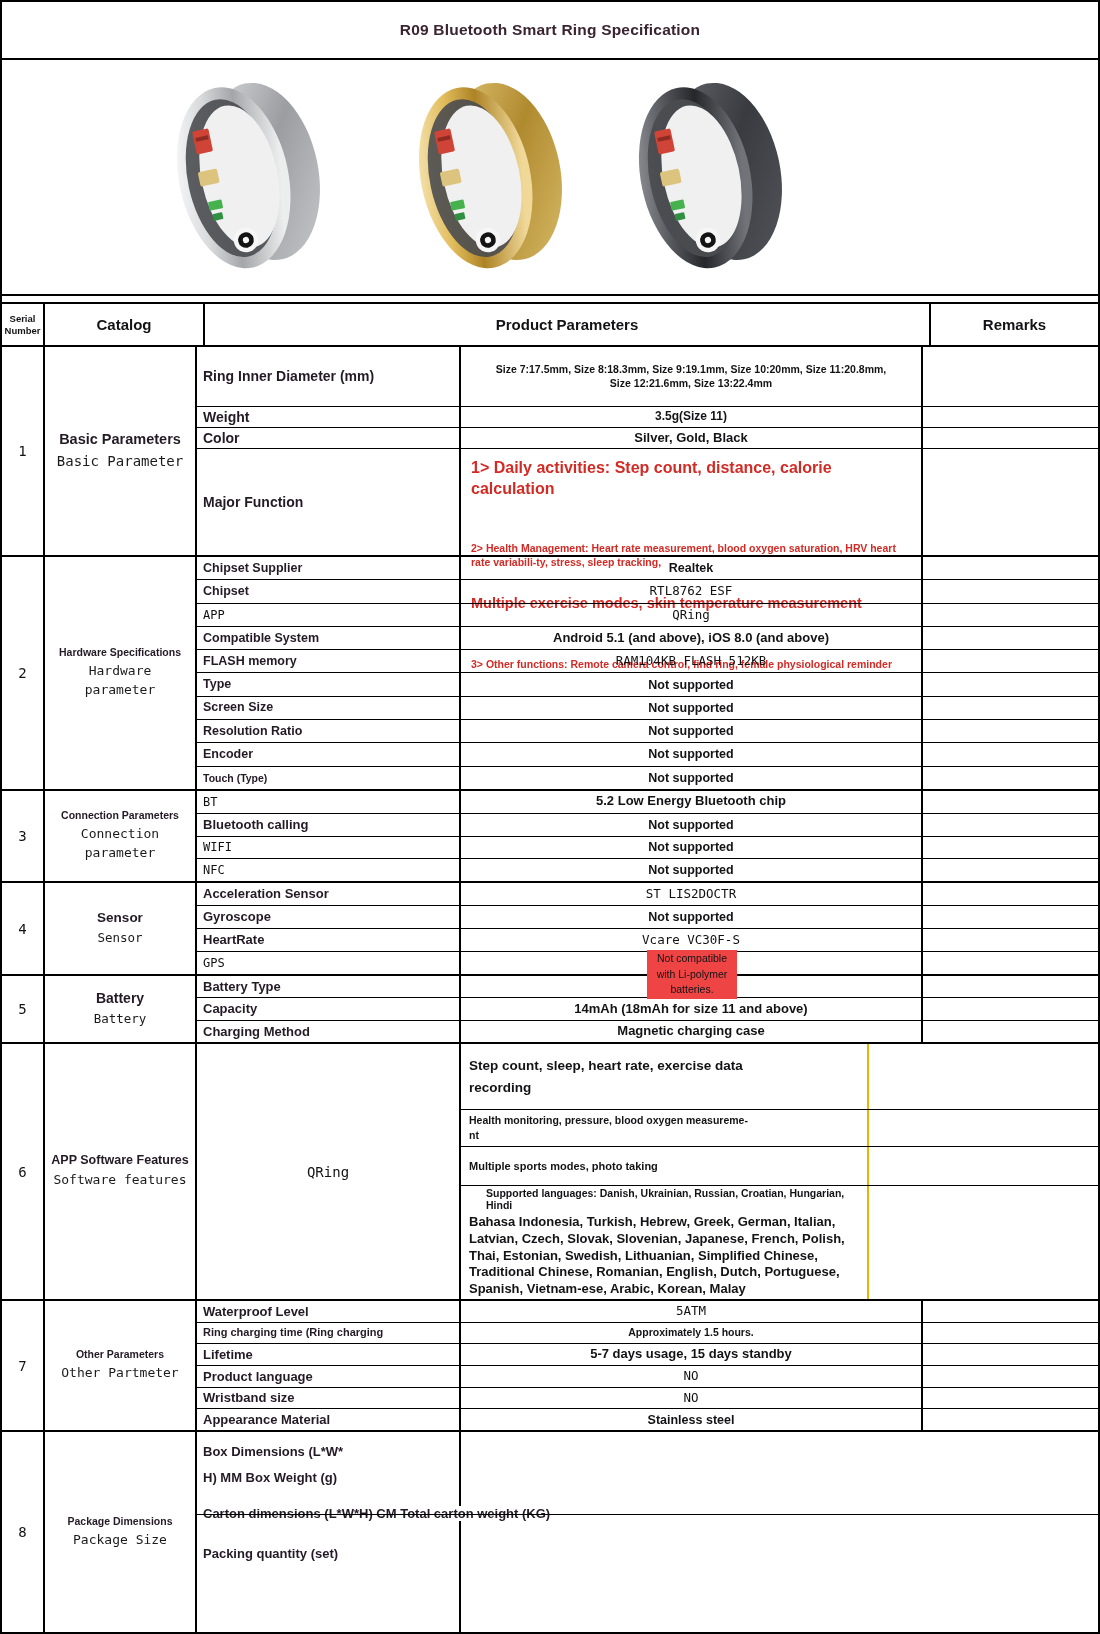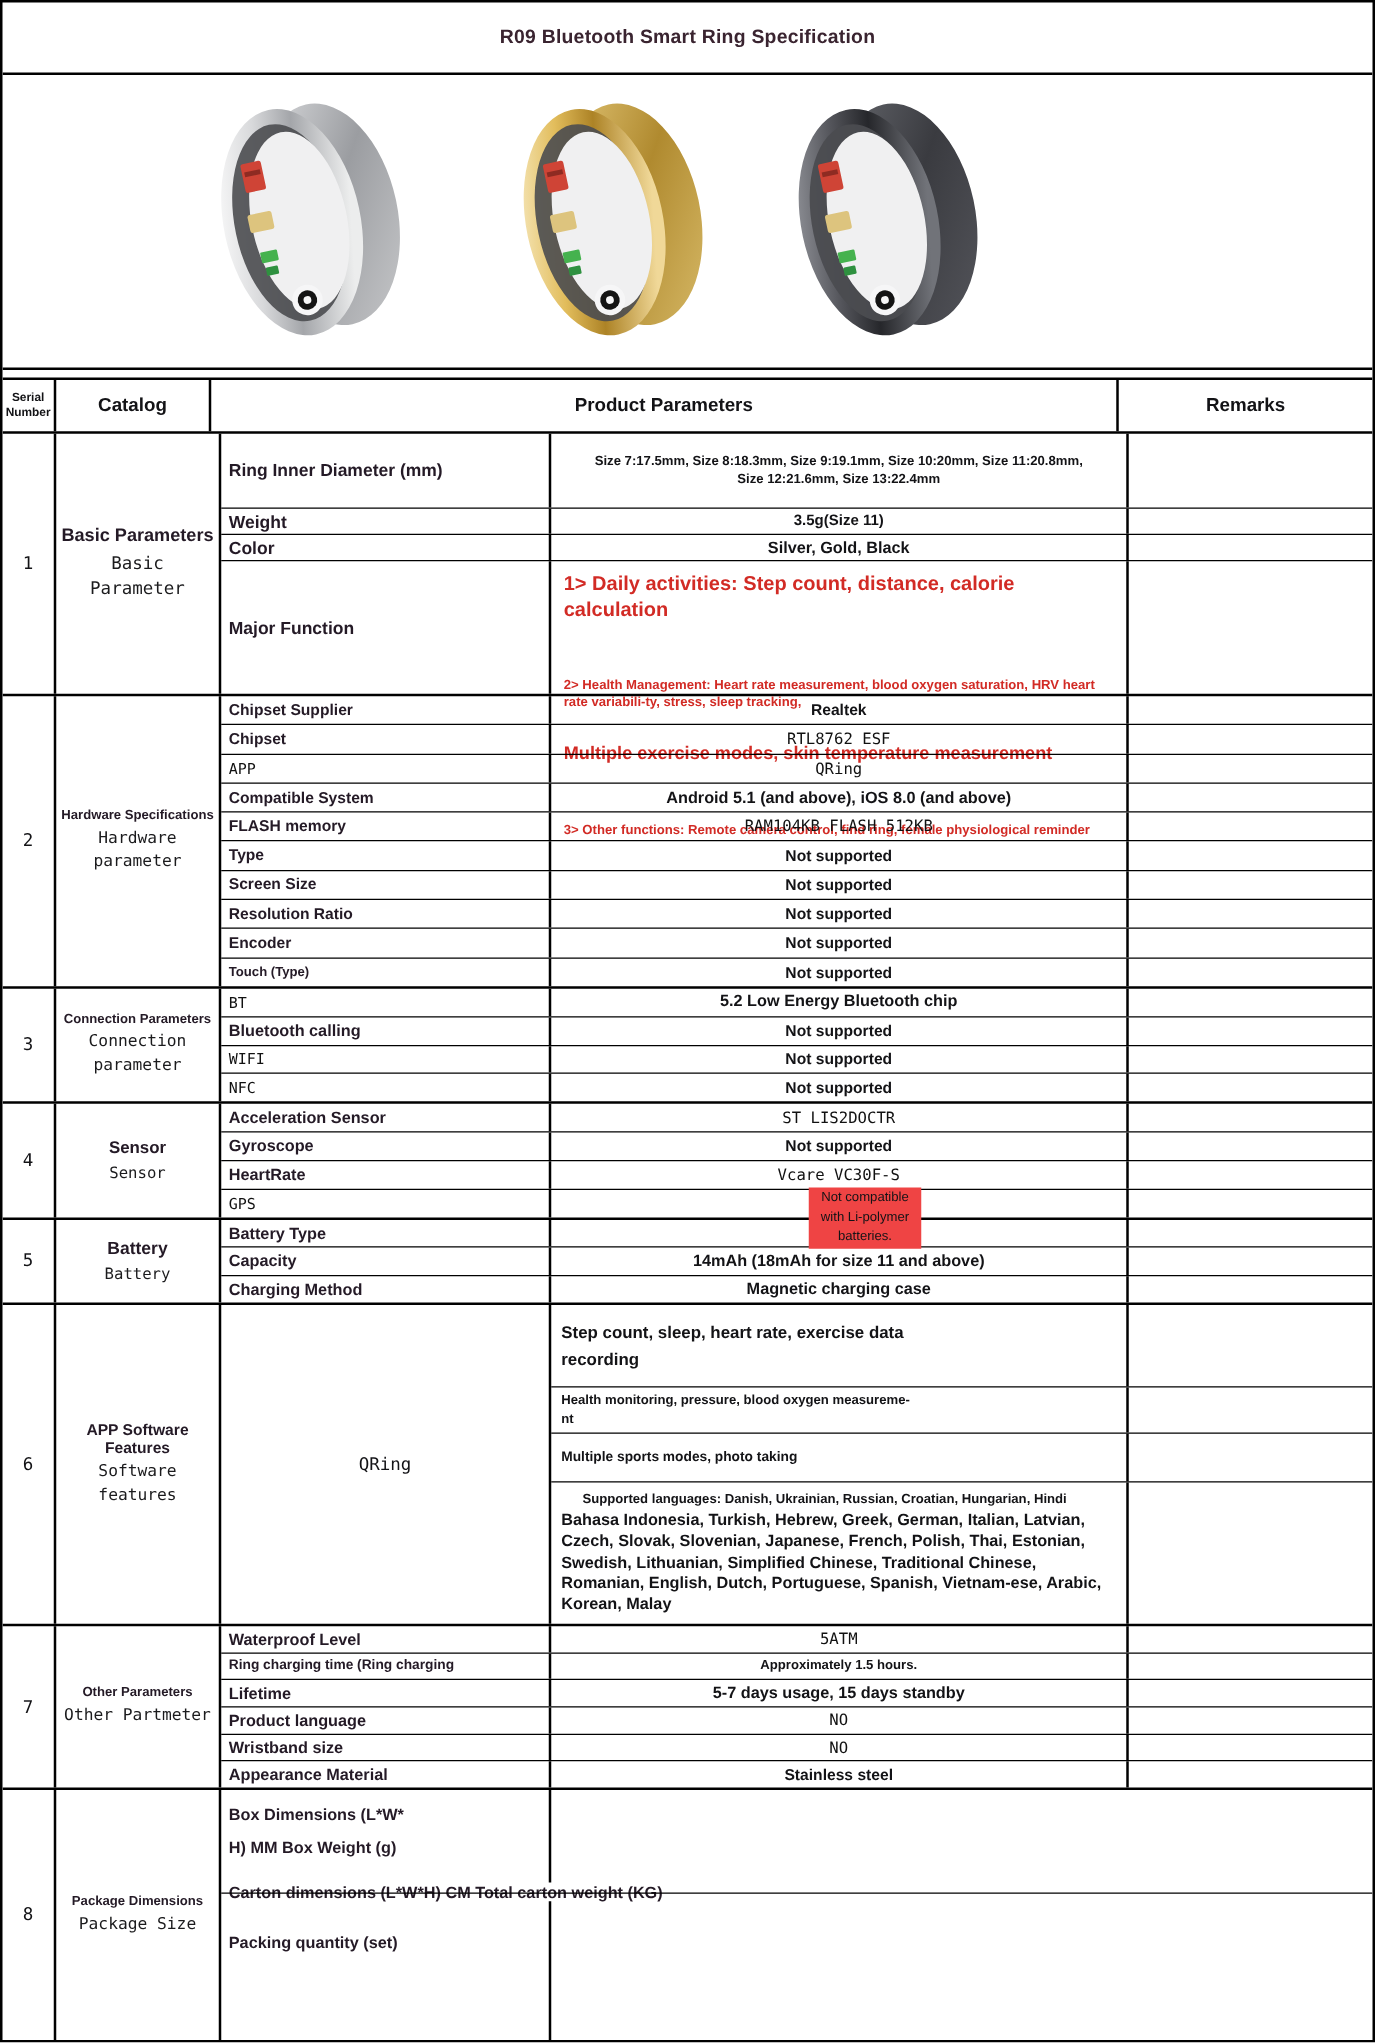"Catalog" .th-catalog { width: 124px -> 160px }
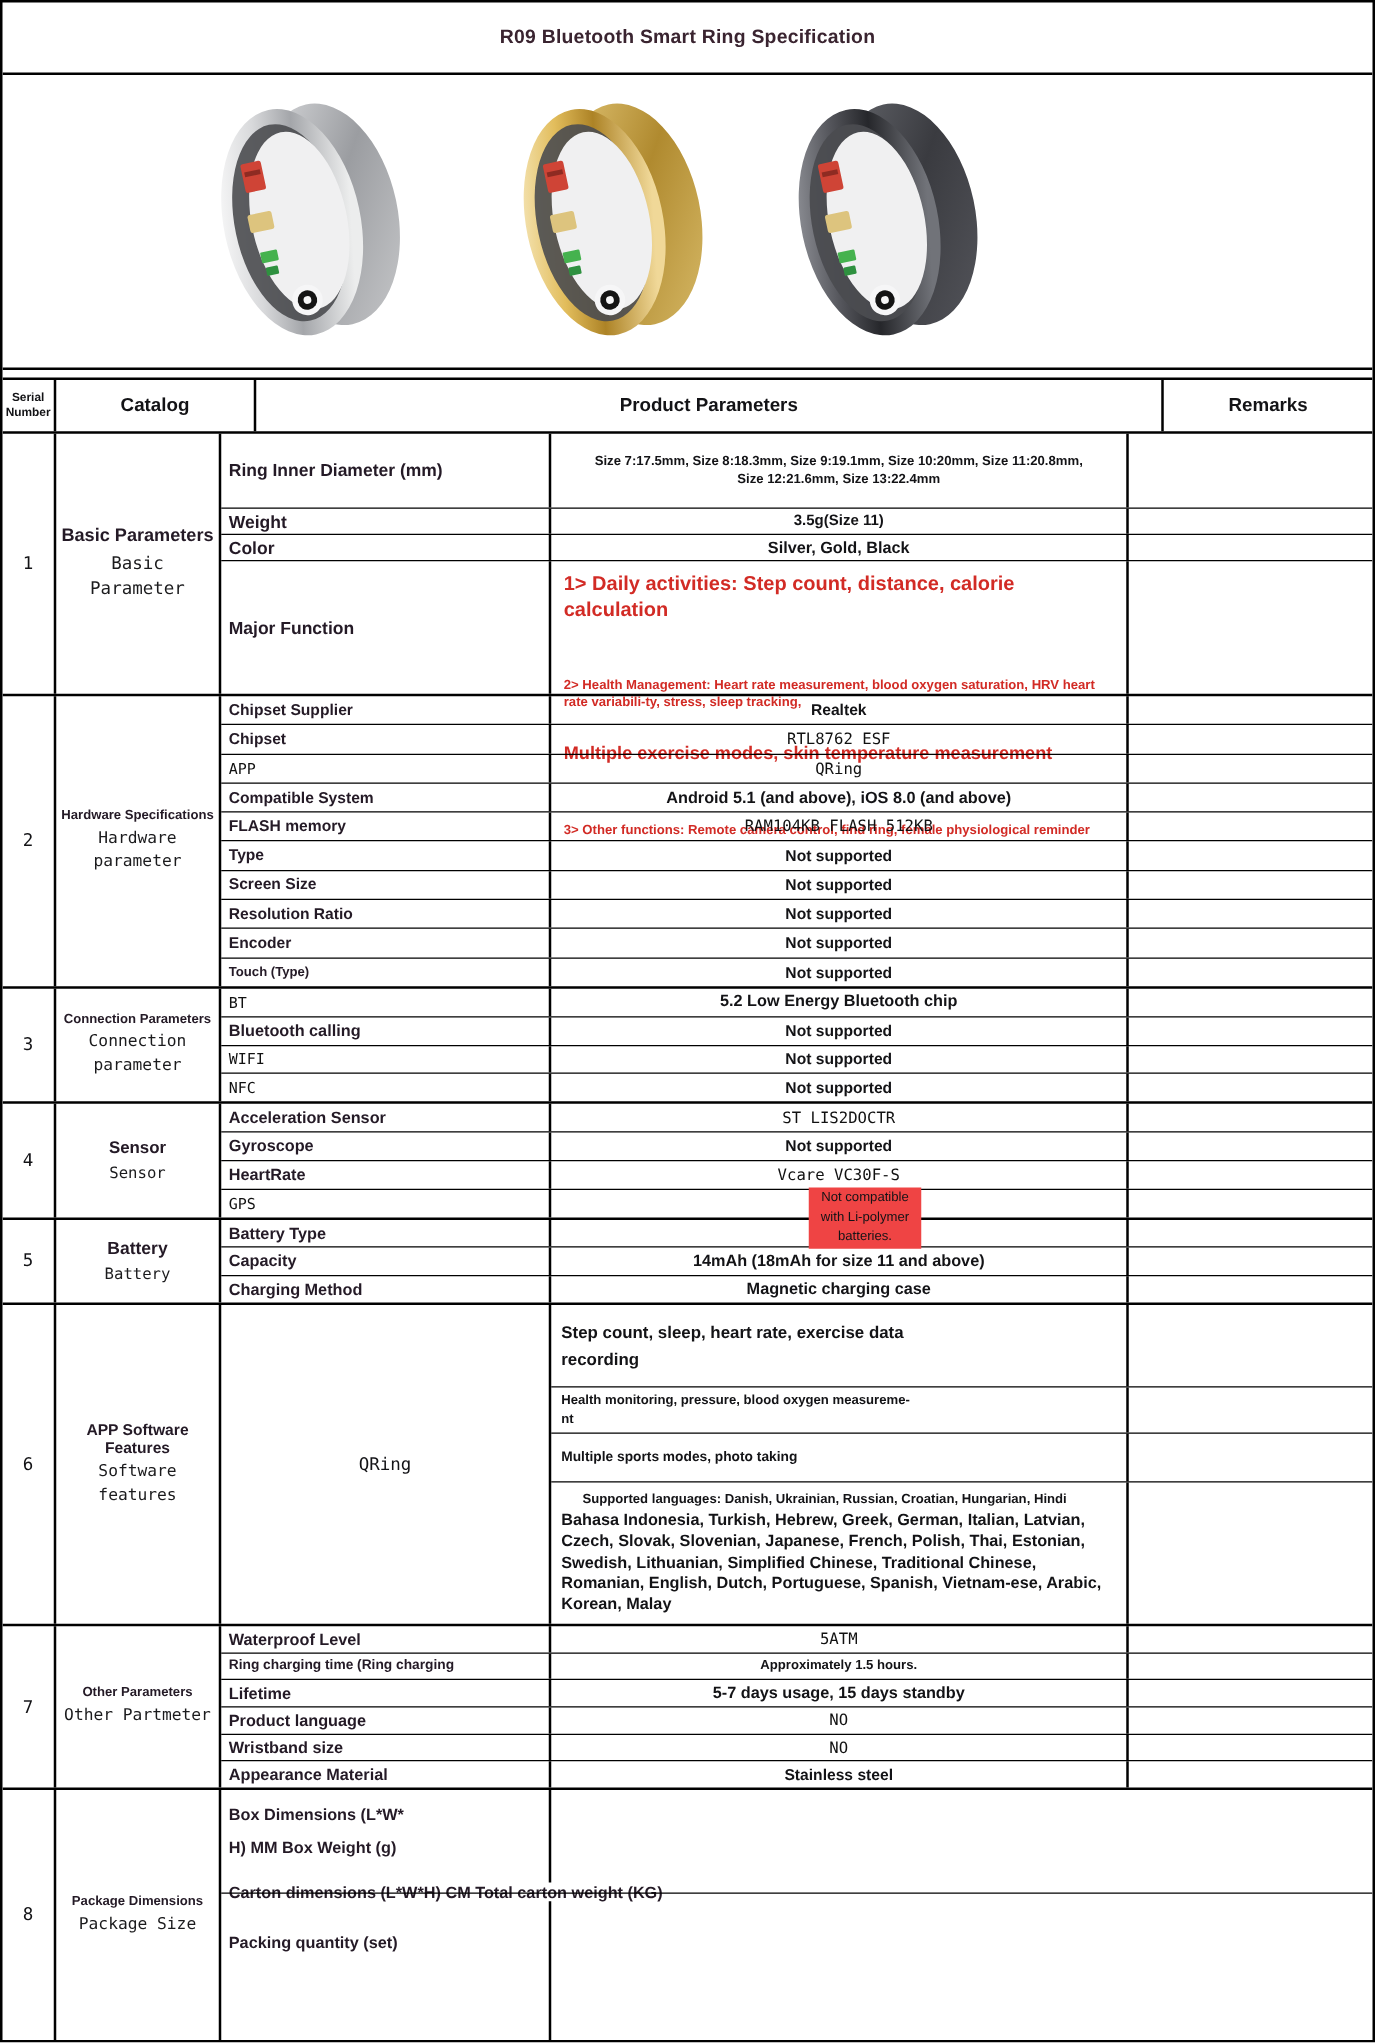"Basic Parameters" .sec-catalog { width: 132px -> 152px }
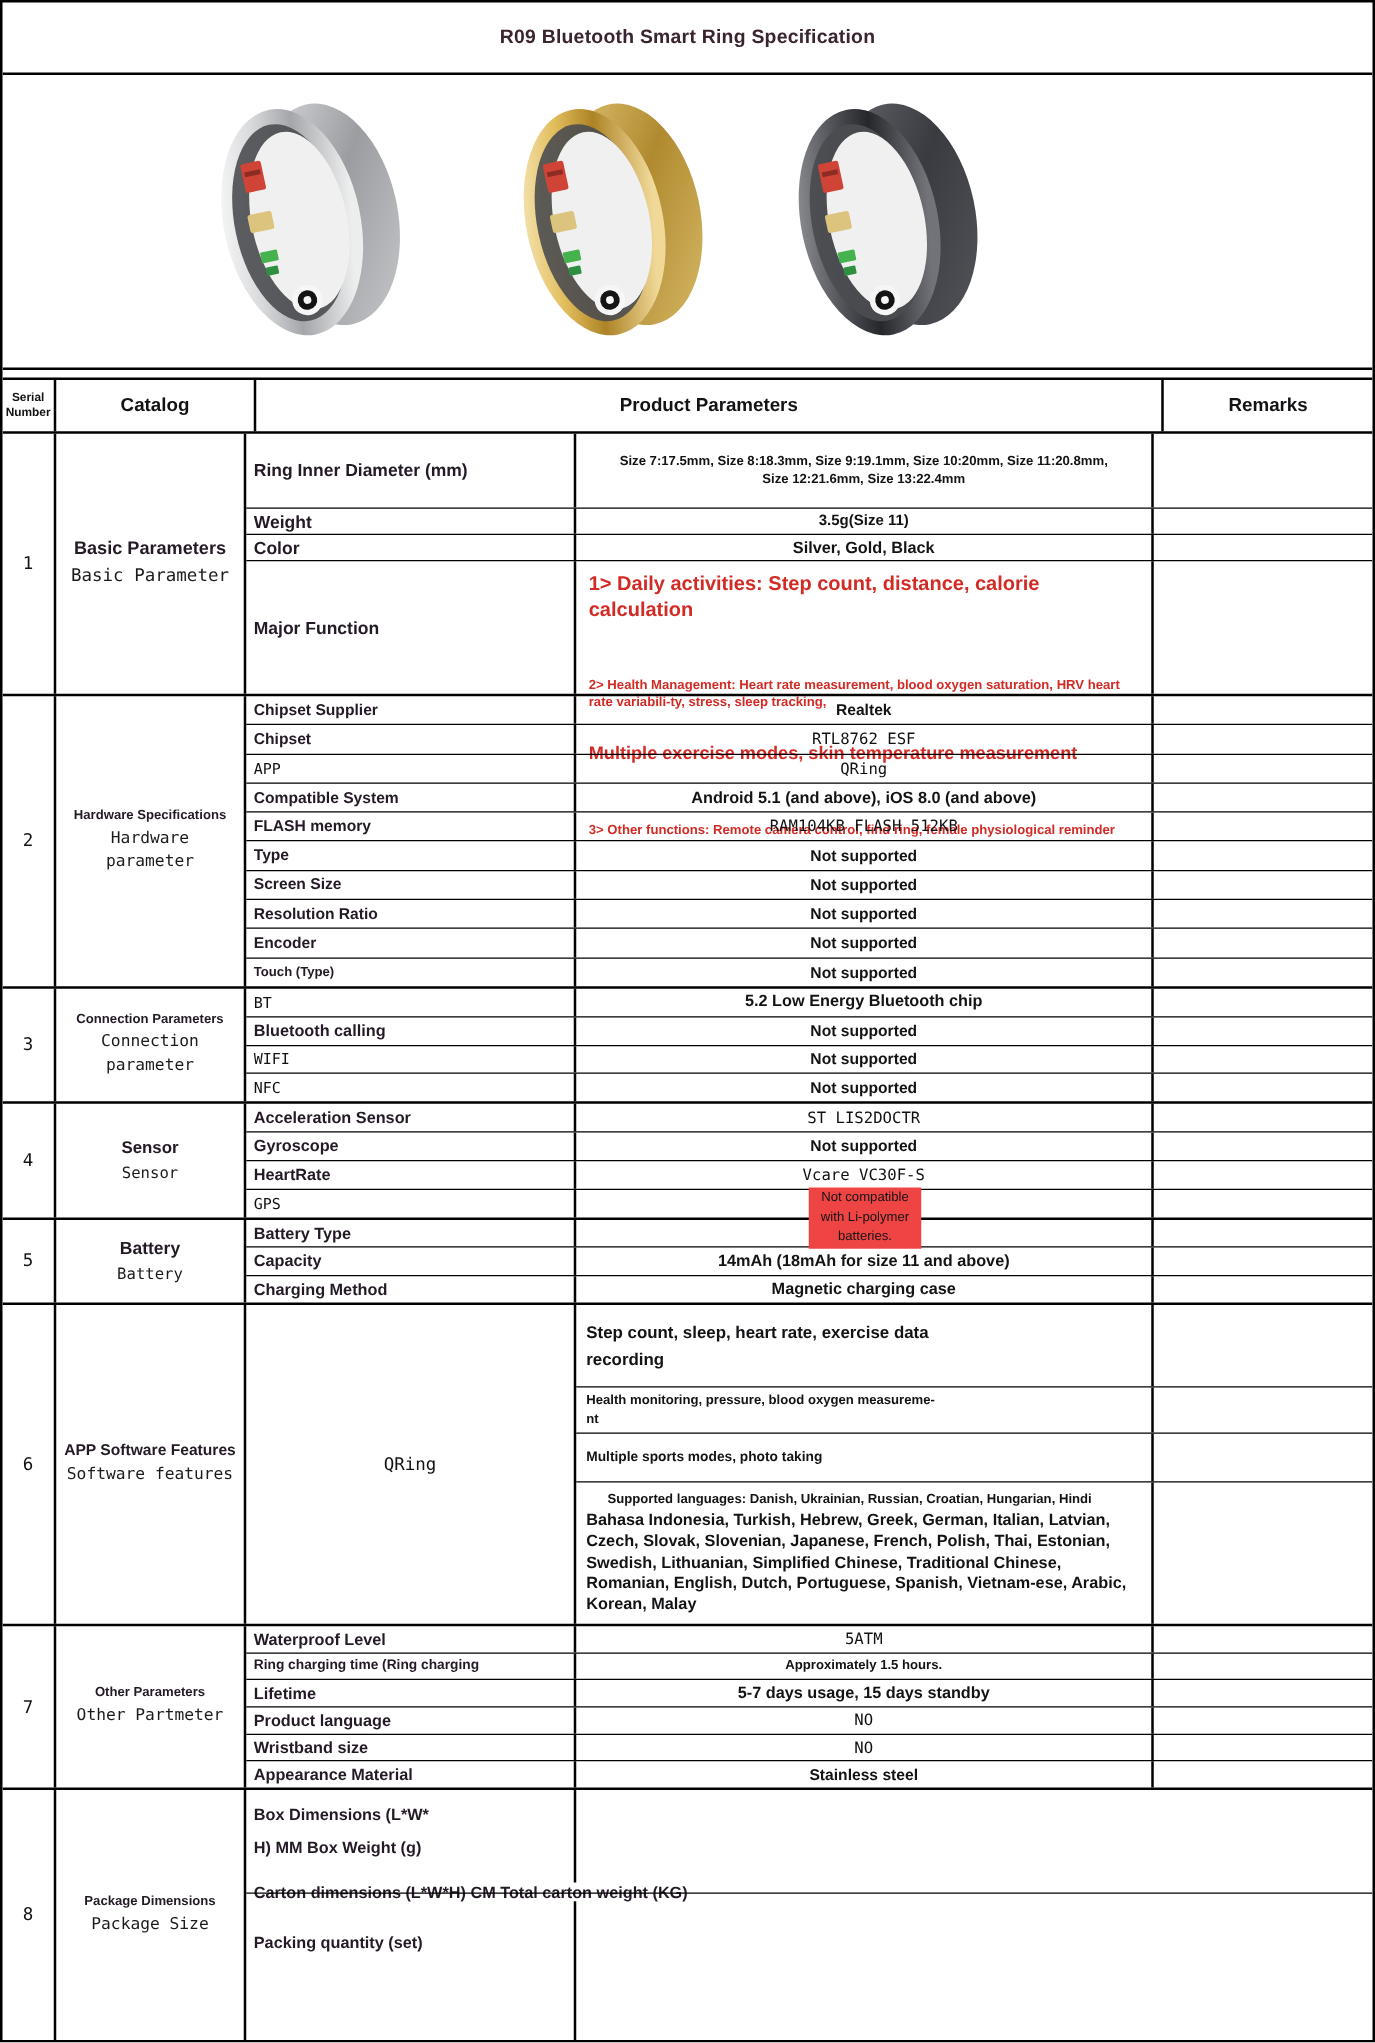"Step count, sleep, heart rate," .vc6 { border-right: 2px solid #000000 -> 2px solid #eab308; width: 462px -> 408px }
